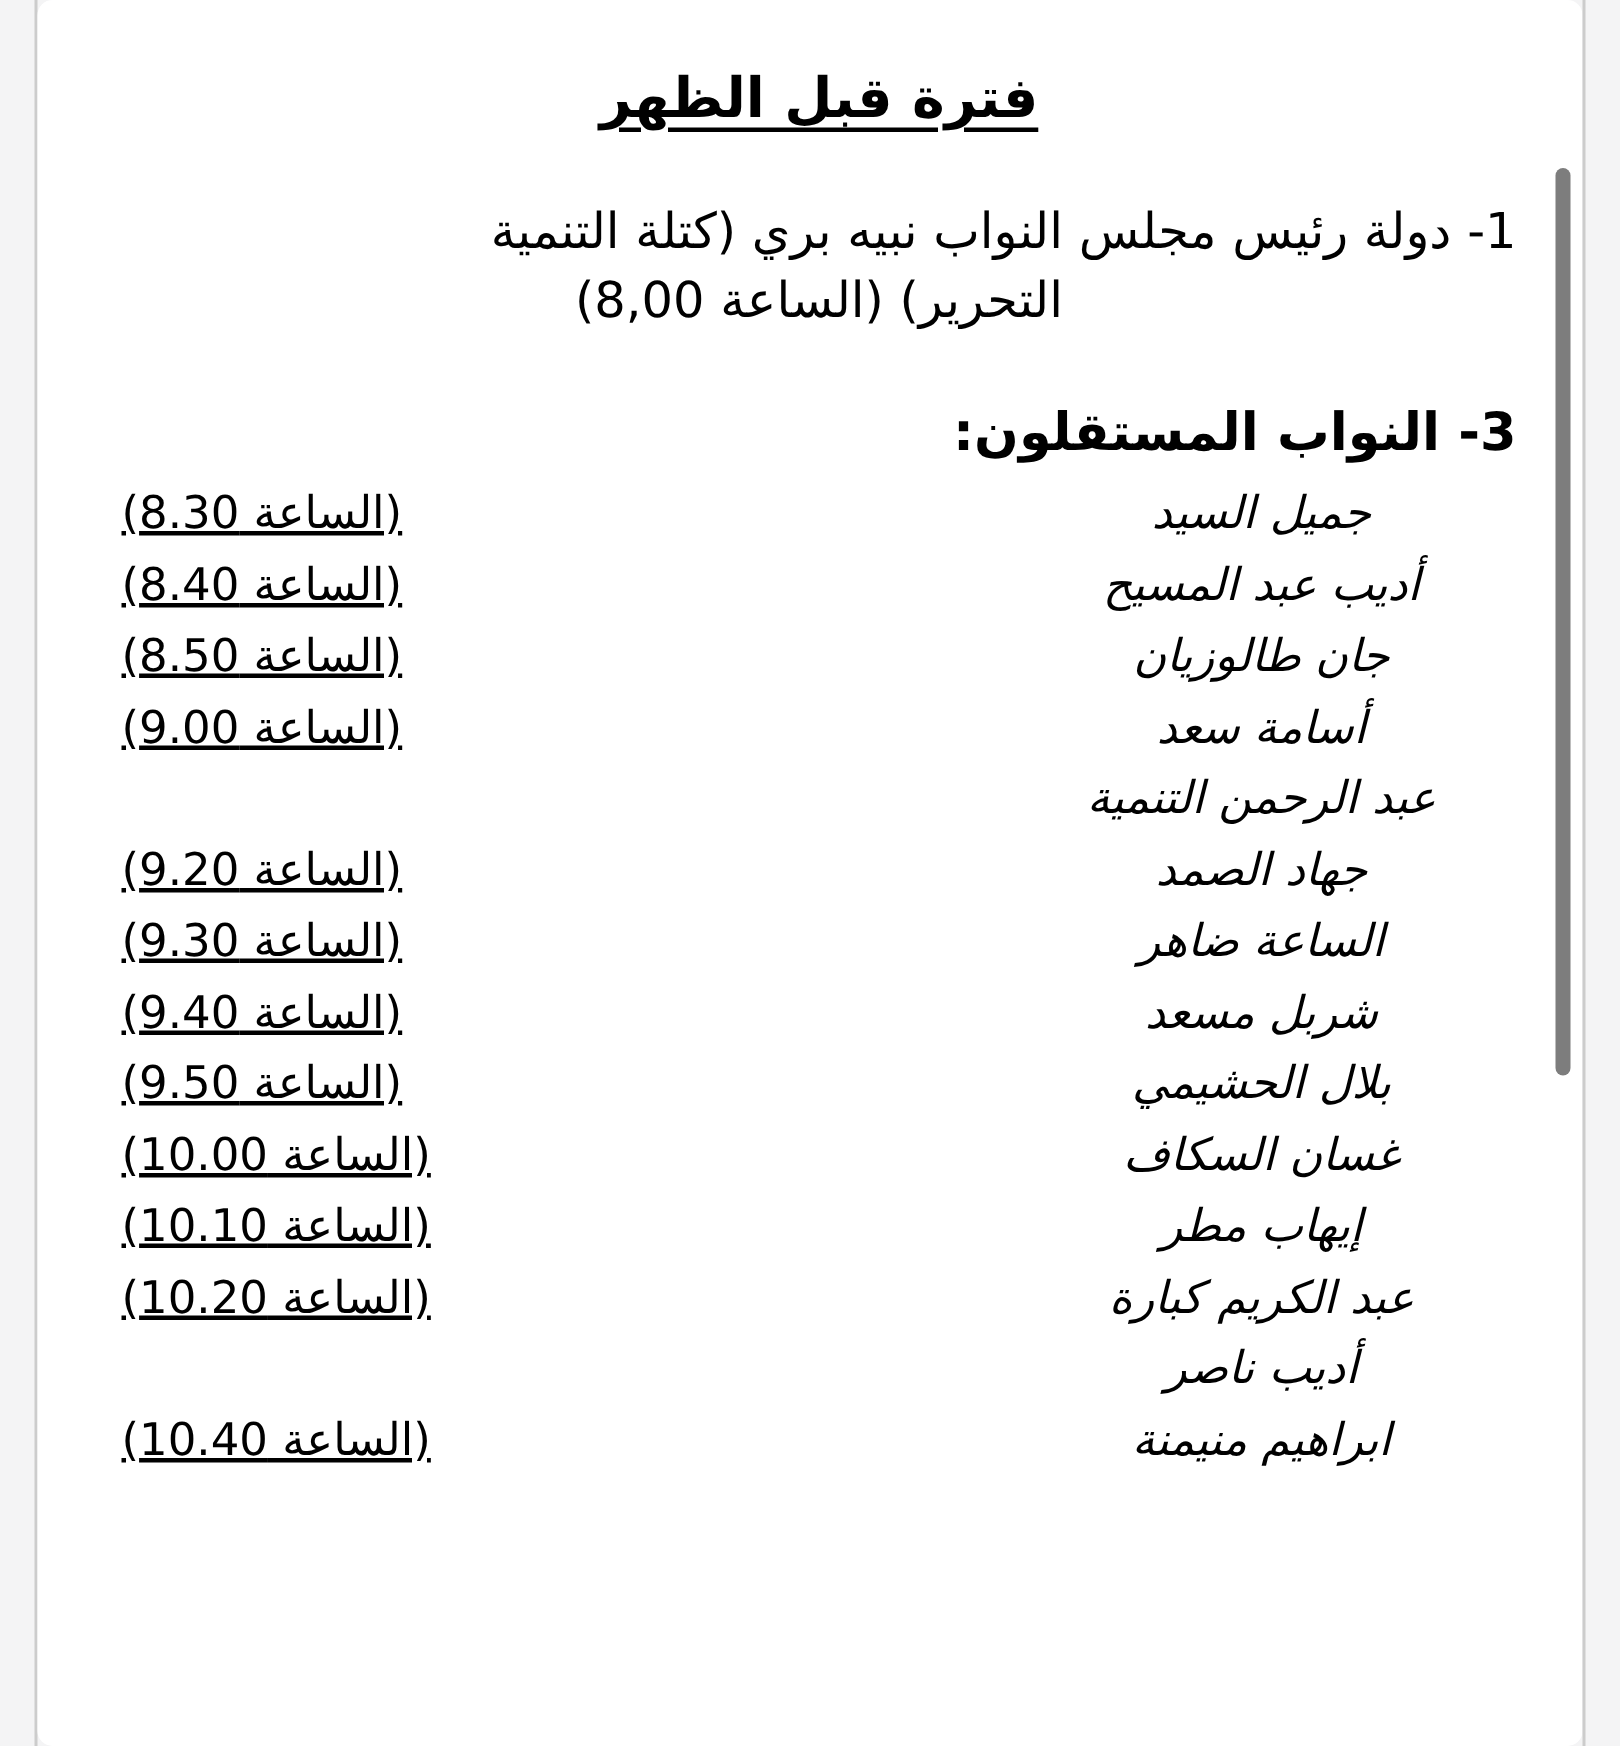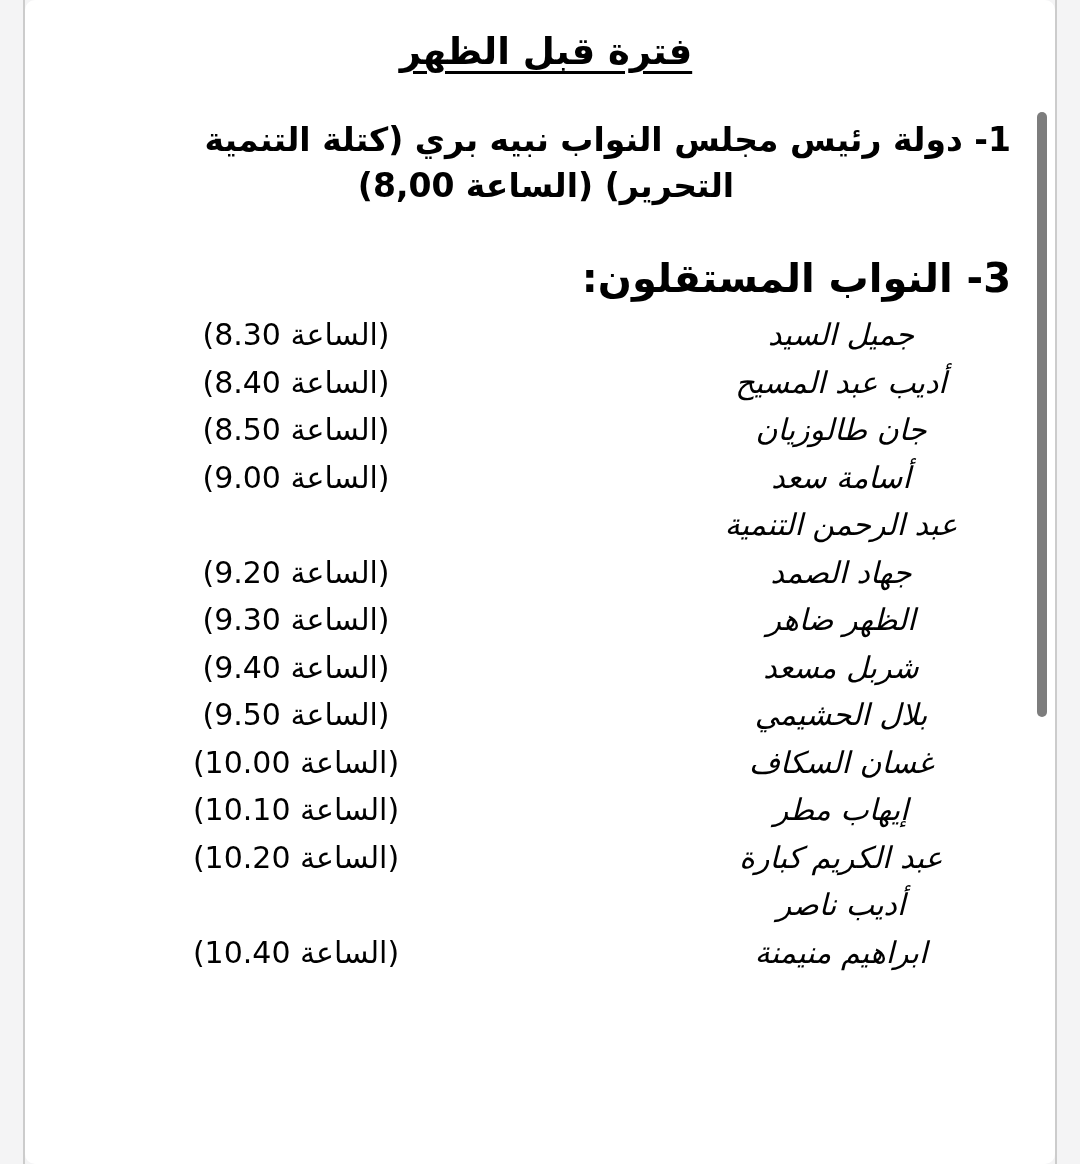"فترة قبل الظهر" .page { padding: 30px 44px 0 56px -> 44px 44px 0 56px }
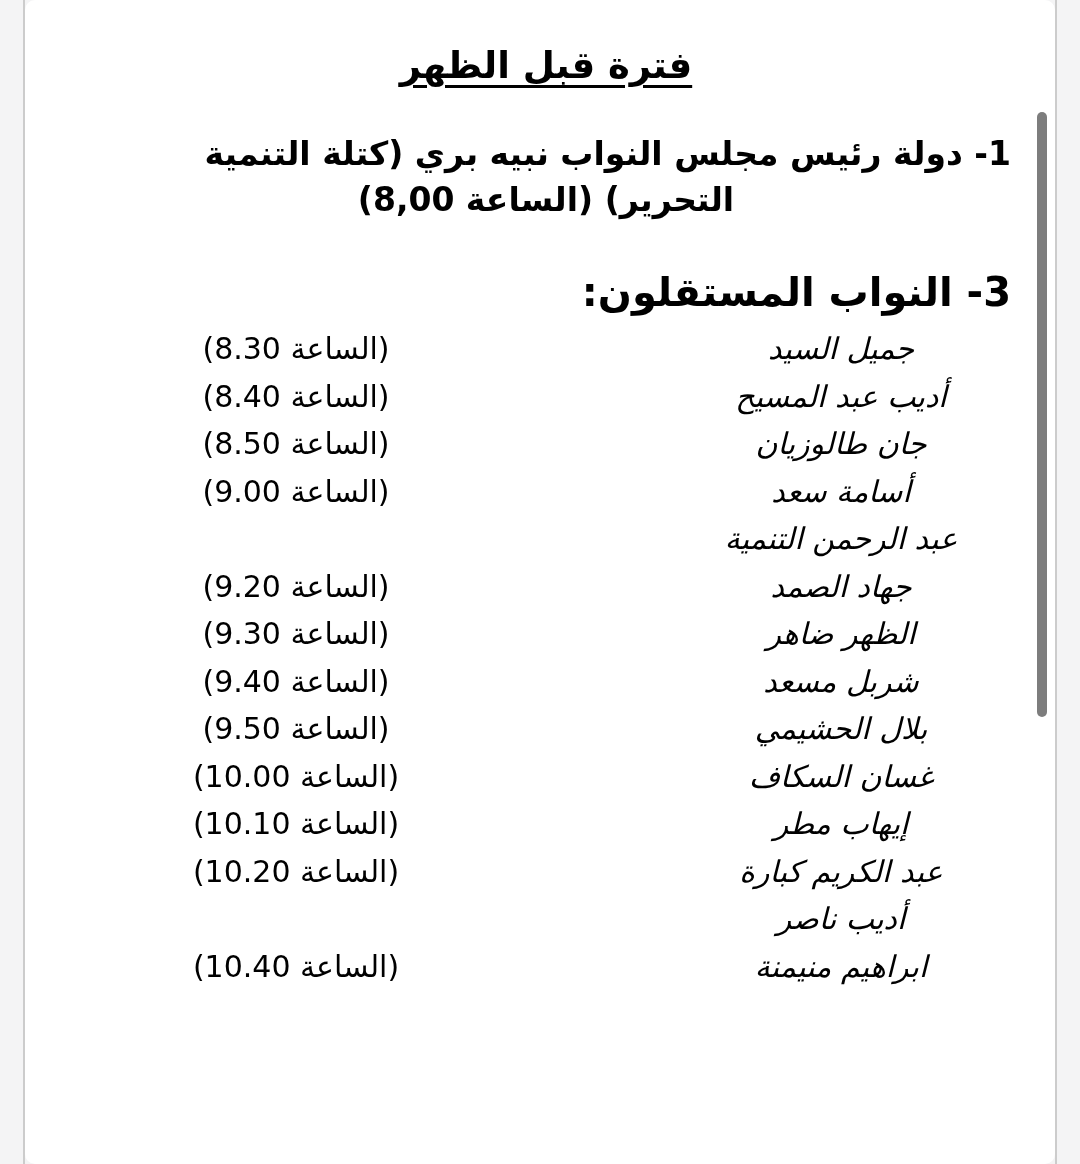"1- دولة رئيس مجلس النواب" .entry { font-weight: bold -> normal }
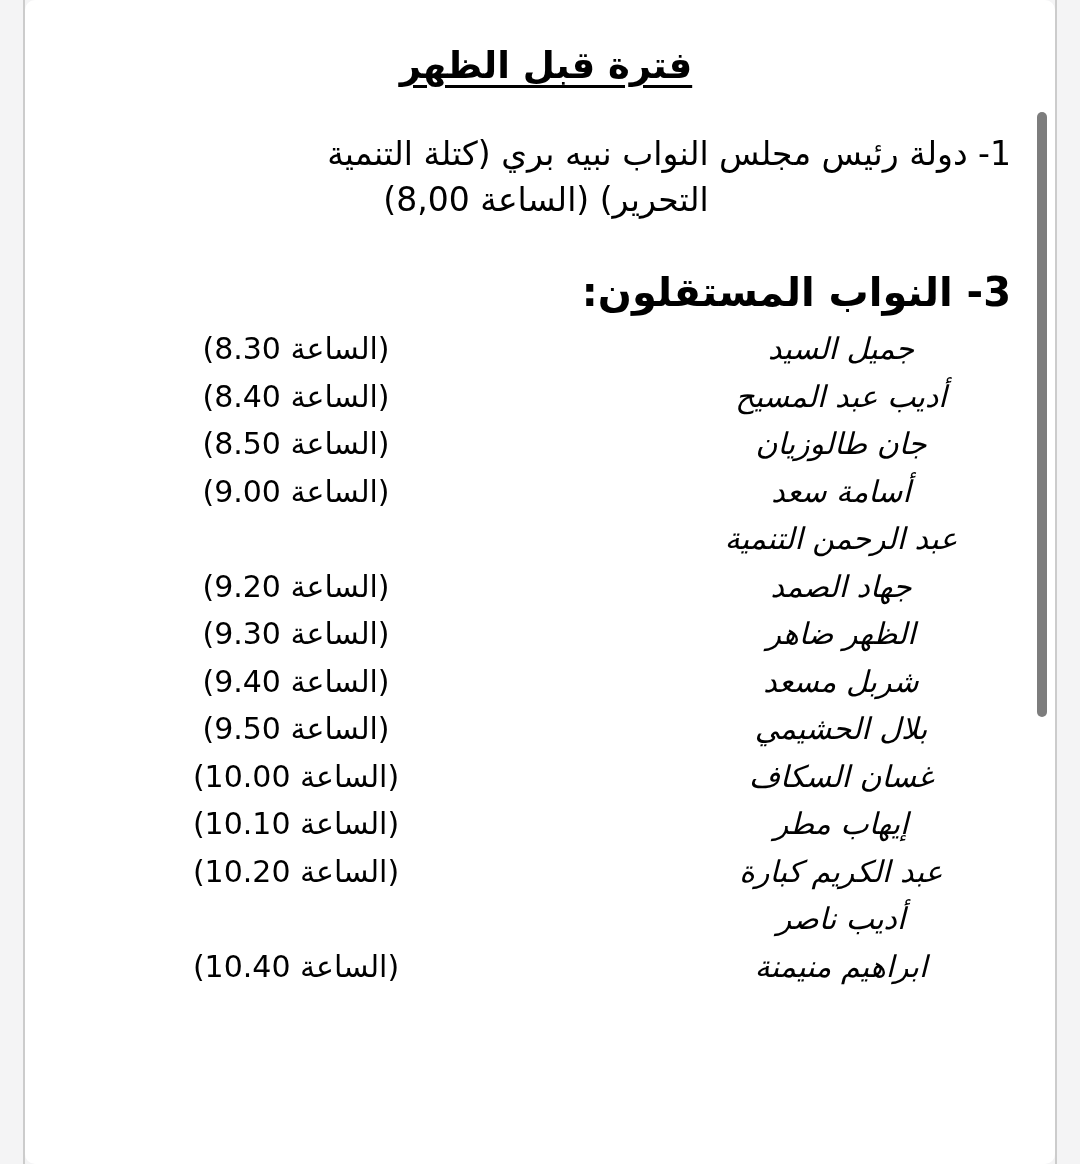"3- النواب المستقلون:" .section-heading { font-size: 40px -> 35px }
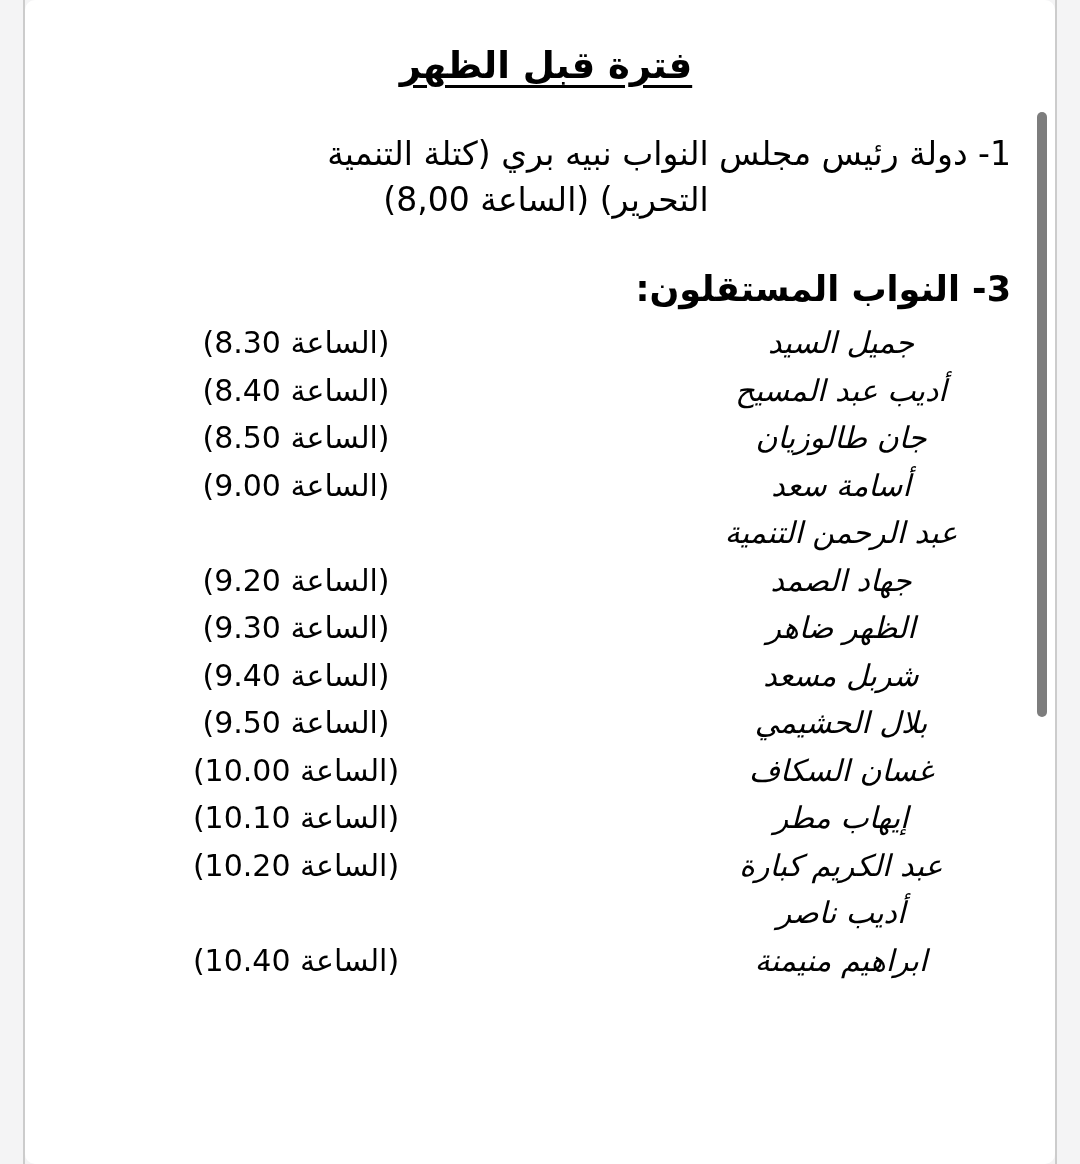"(الساعة 8.30)" .row .time { text-align: center -> left; text-decoration: none -> underline }
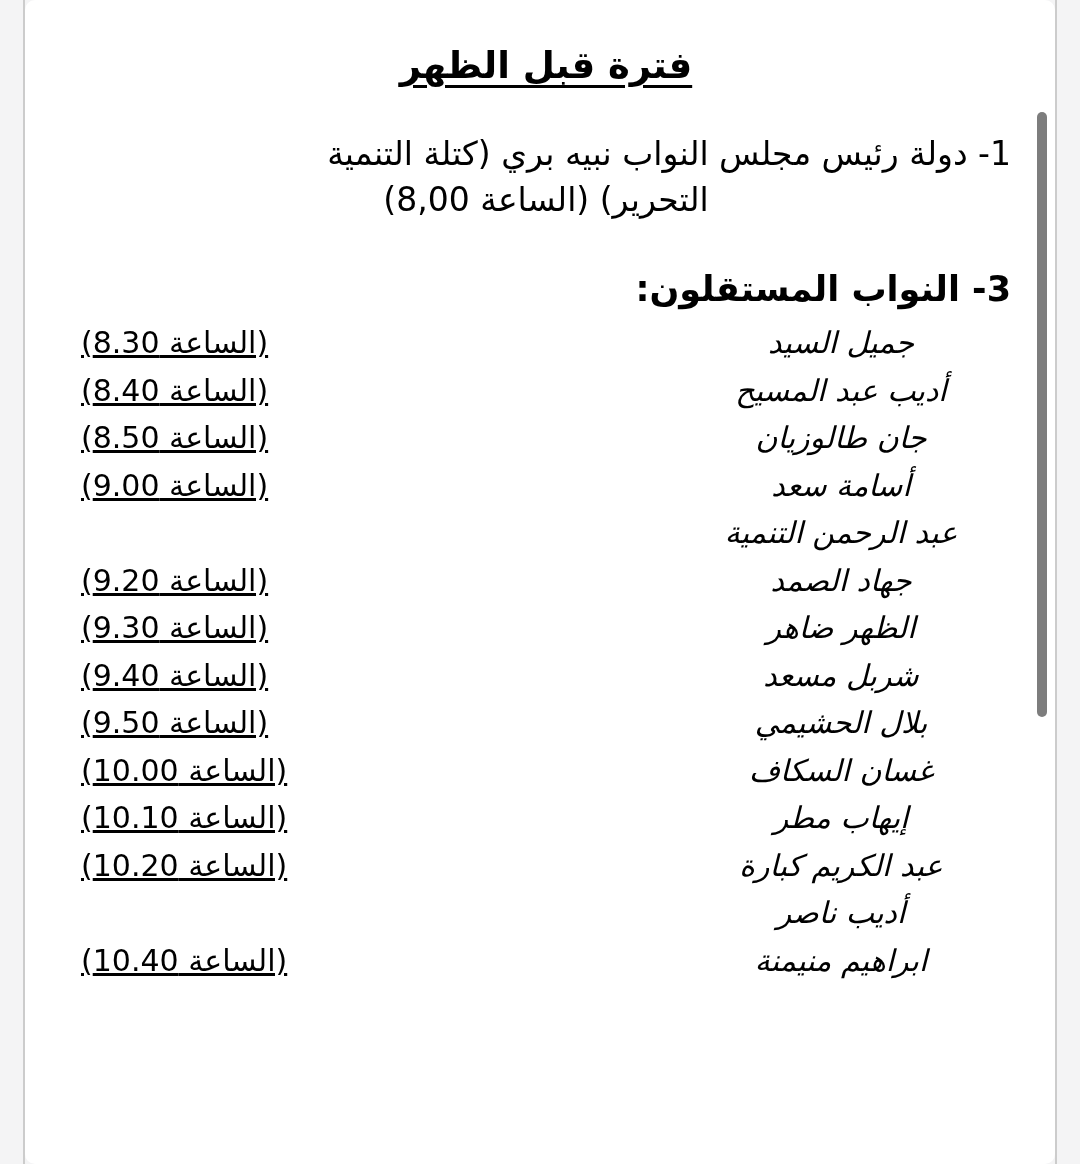"الظهر ضاهر" div.name { text: الظهر -> الساعة }
